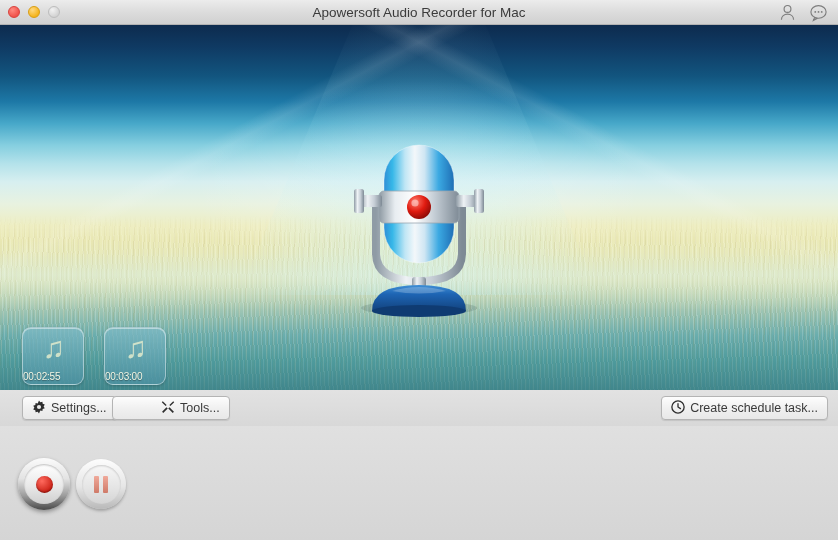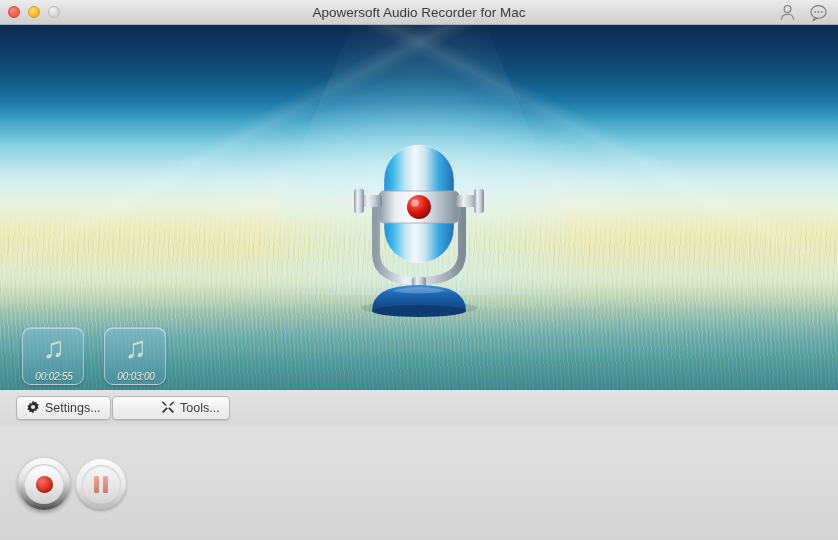"00:02:55" .thumb .dur { font-style: italic -> none; text-align: center -> none }
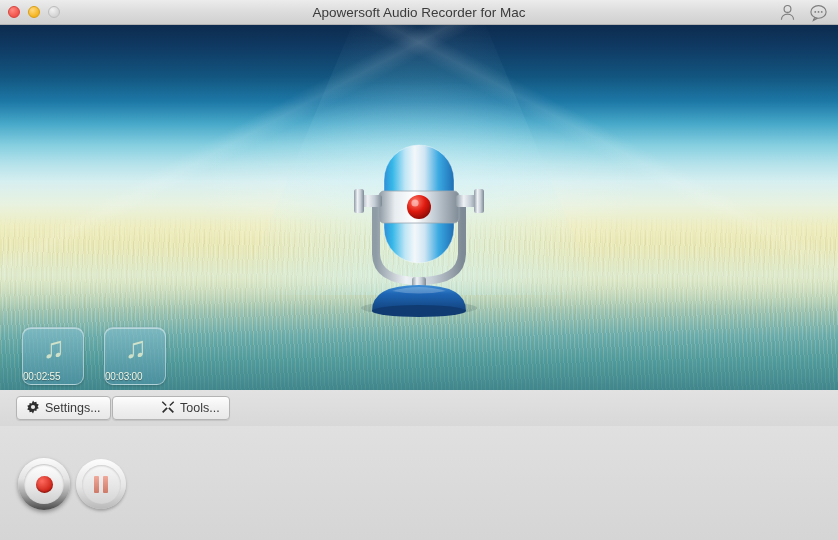"Settings..." #settings-btn { left: 16px -> 22px }
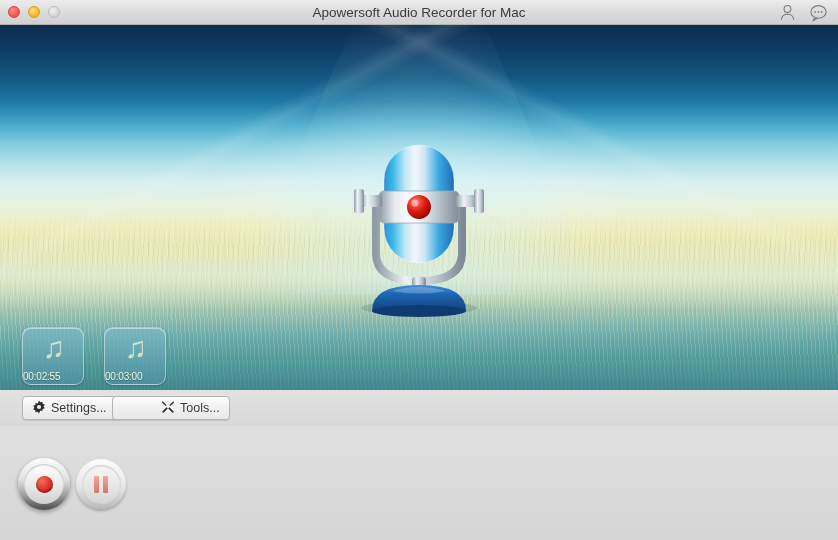"Create schedule task..." div.btn-gray { html: none -> <div> <span> <svg> <circle></circle> <path></path> </svg> </span> <span>Create schedule task...</span> </div> }
